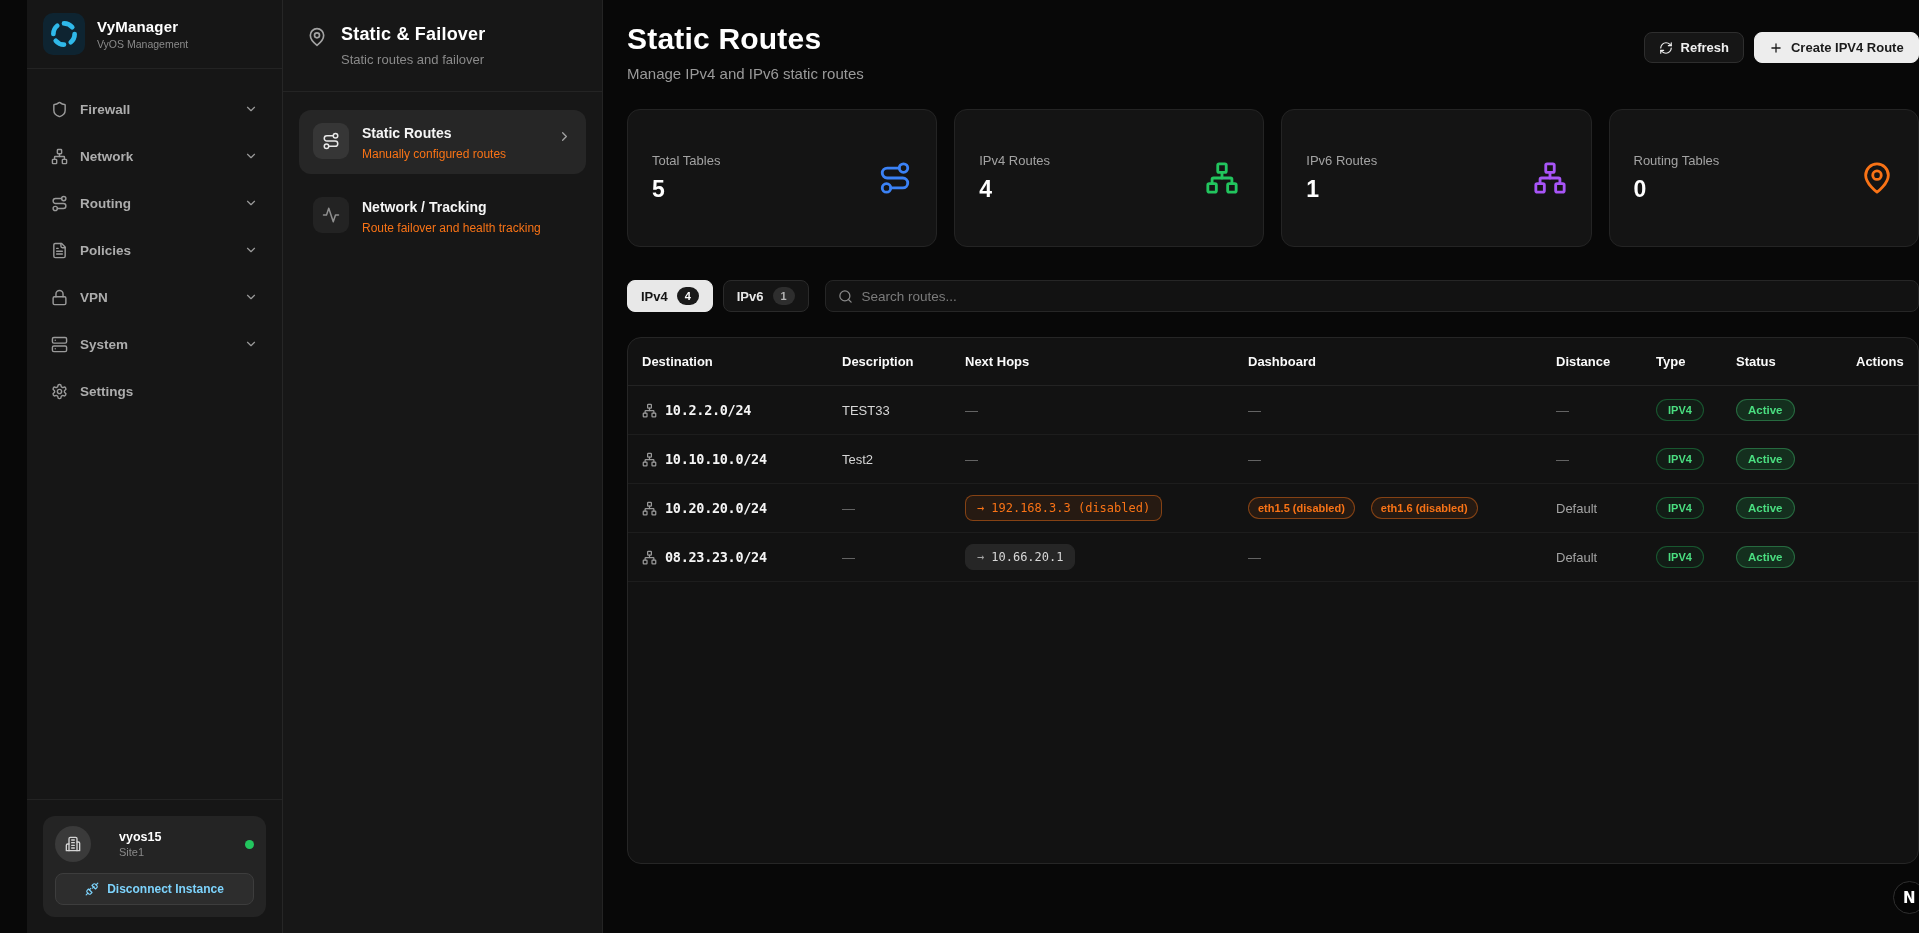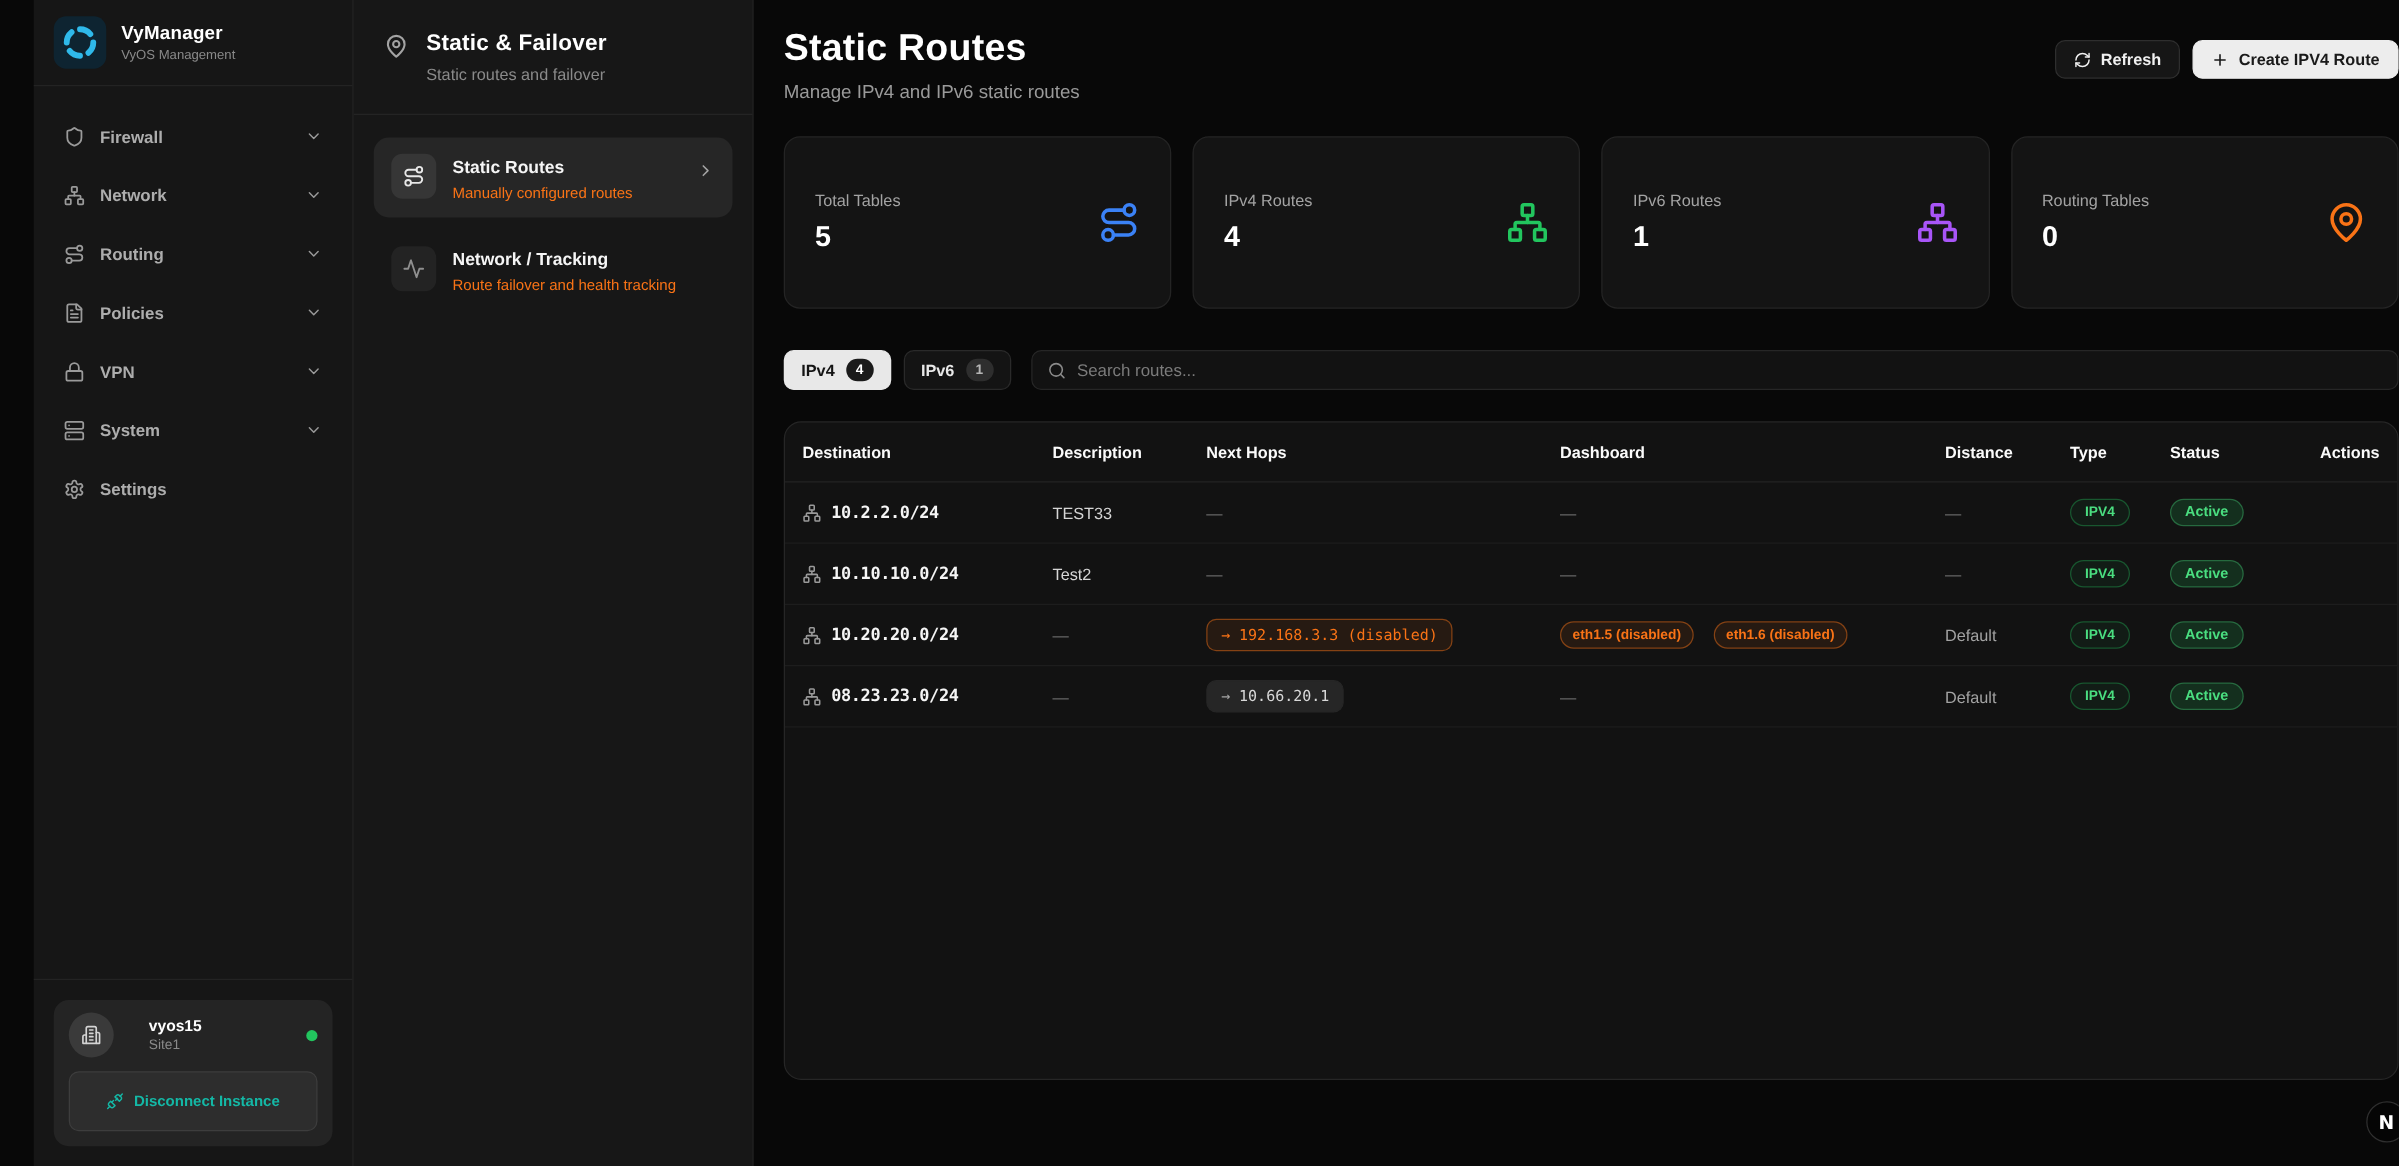"Disconnect Instance" .ghost-btn { color: #14b8a6 -> #7dd3fc; height: 48px -> 32px }
